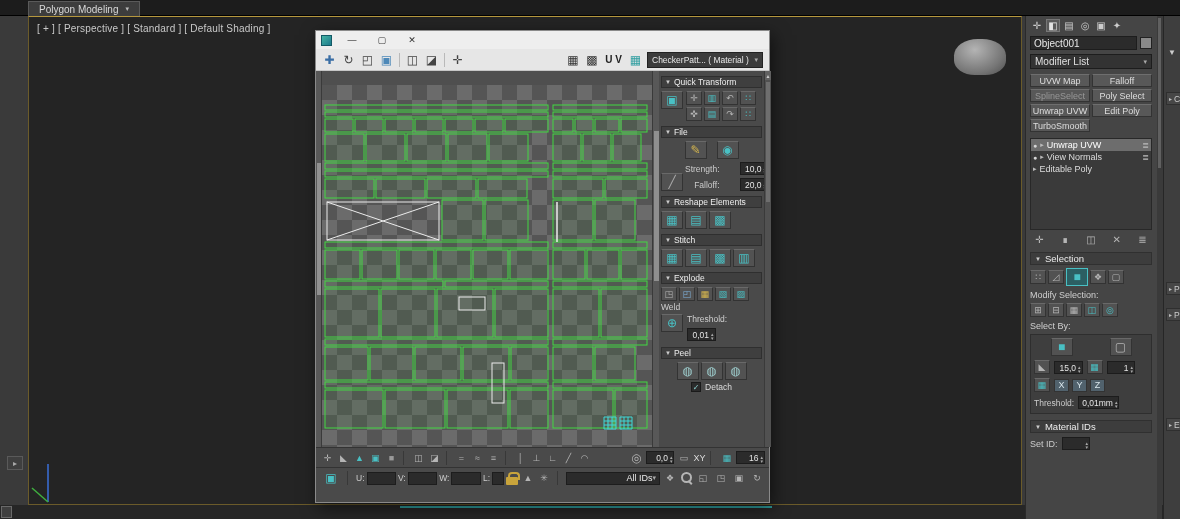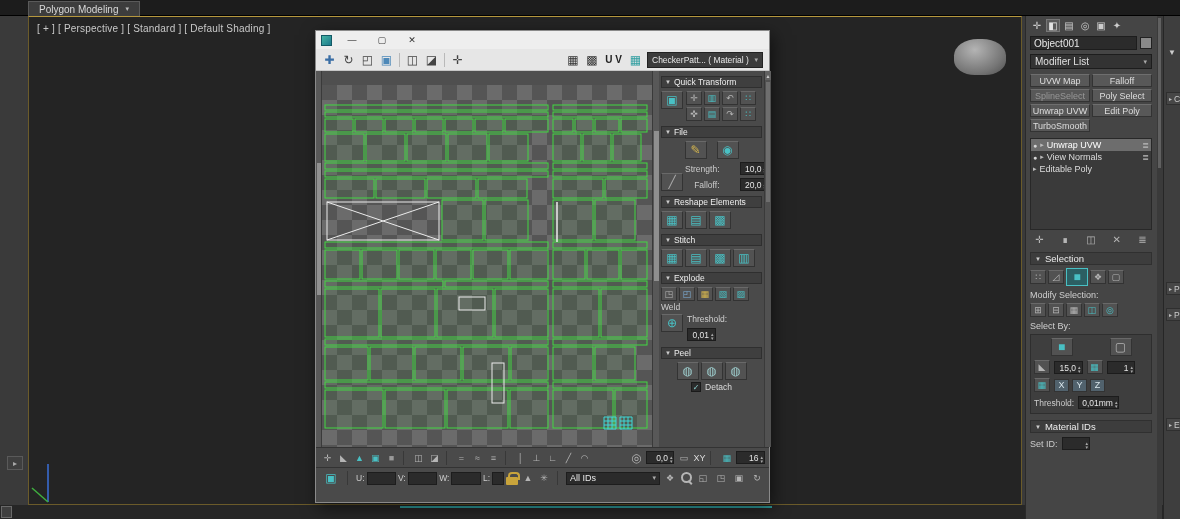"All IDs" #ids-dd { justify-content: space-between -> flex-end }
